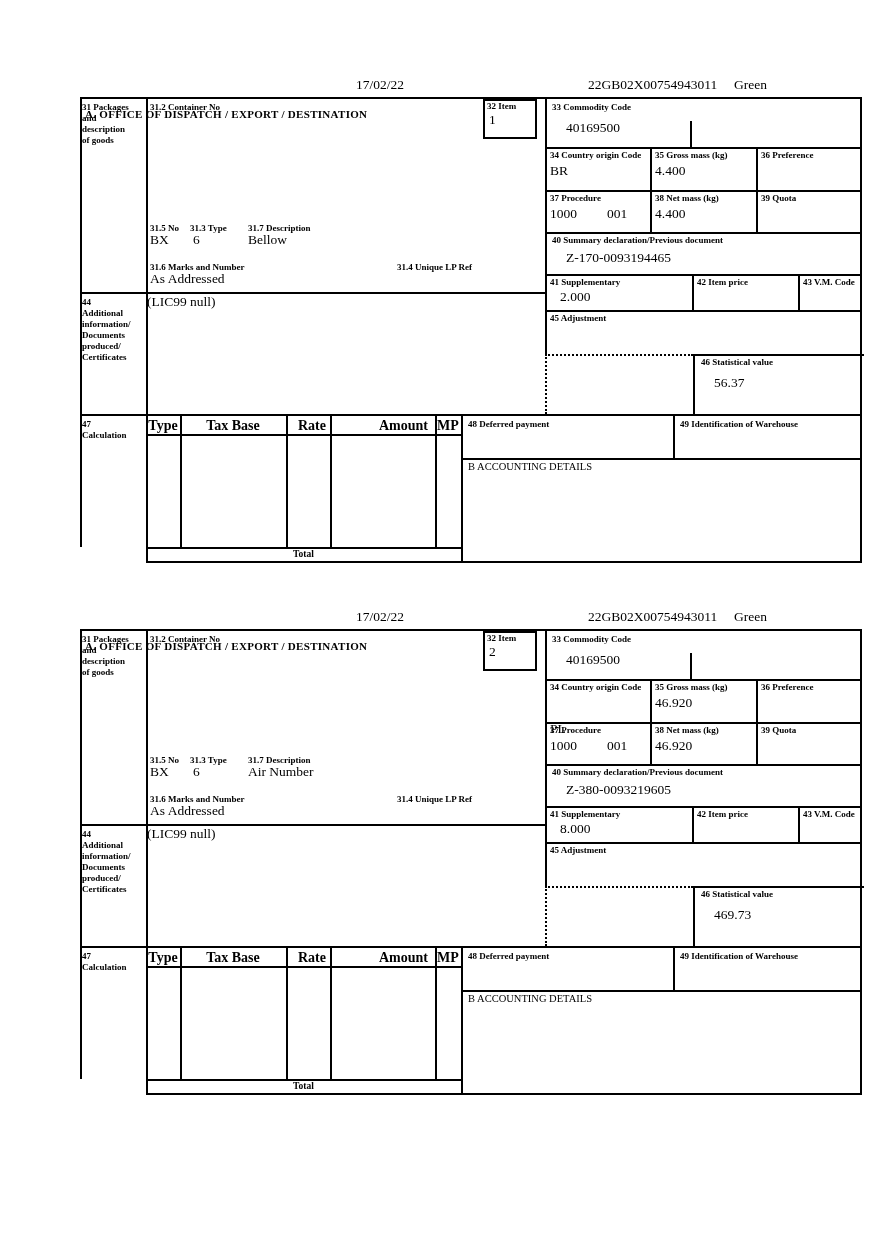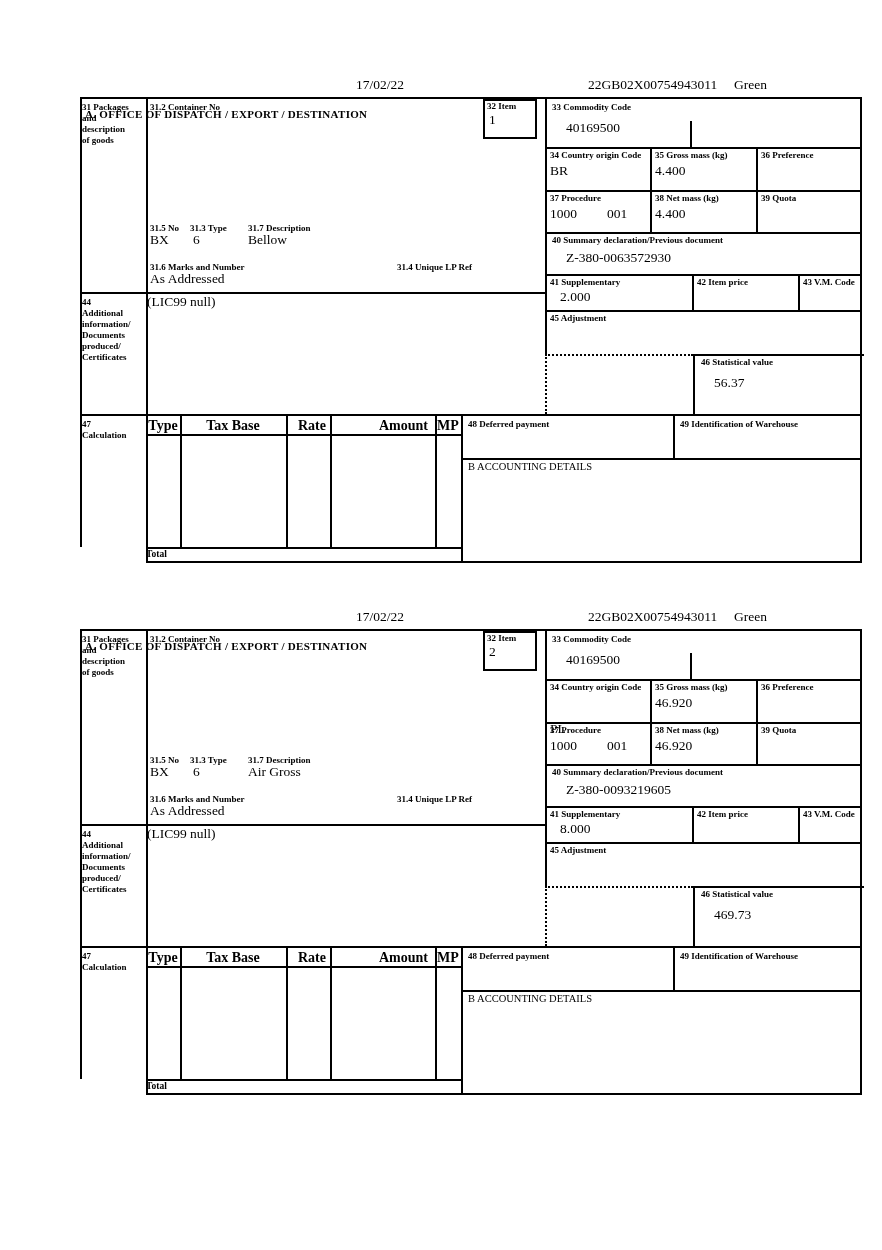"Z-380-0063572930" div.val { text: Z-380-0063572930 -> Z-170-0093194465 }
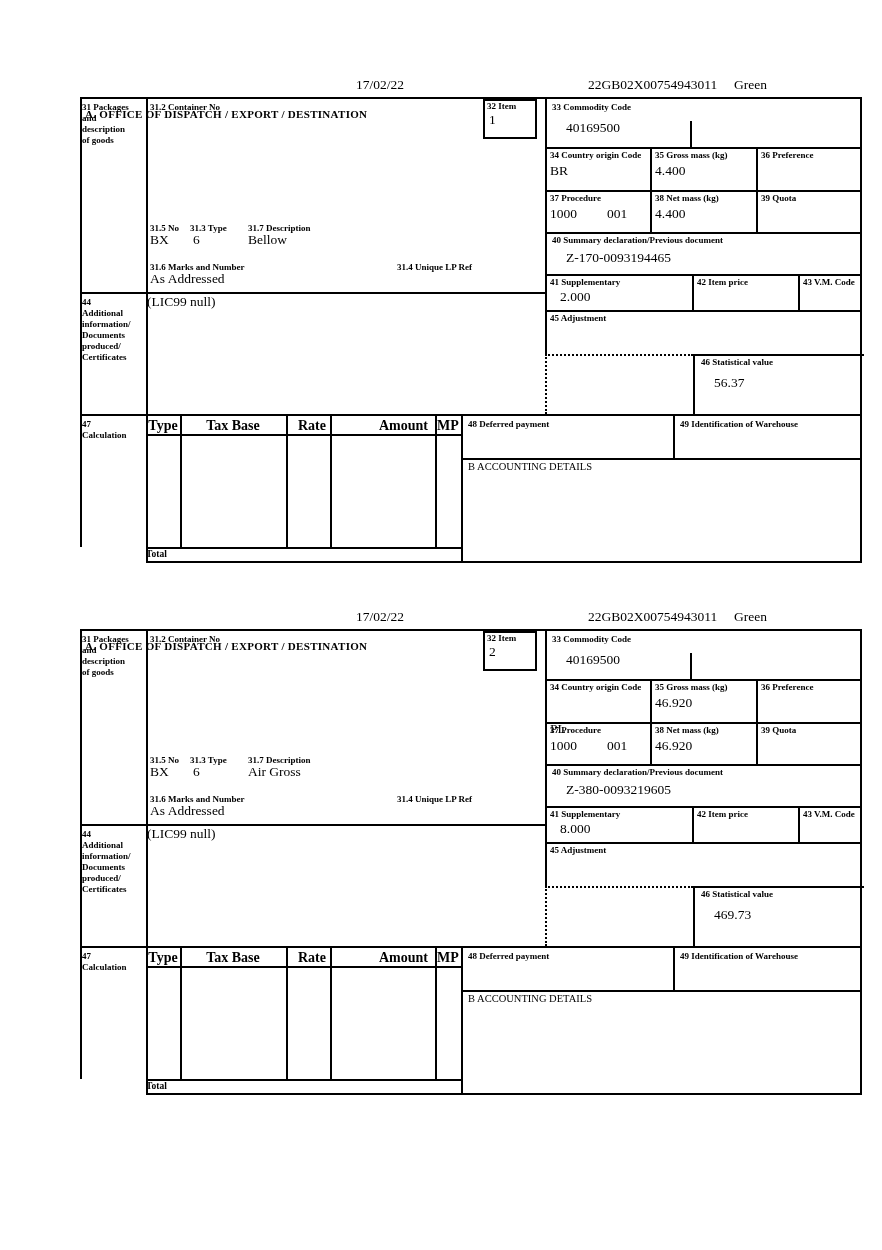"Total" .total { text-align: left -> center }
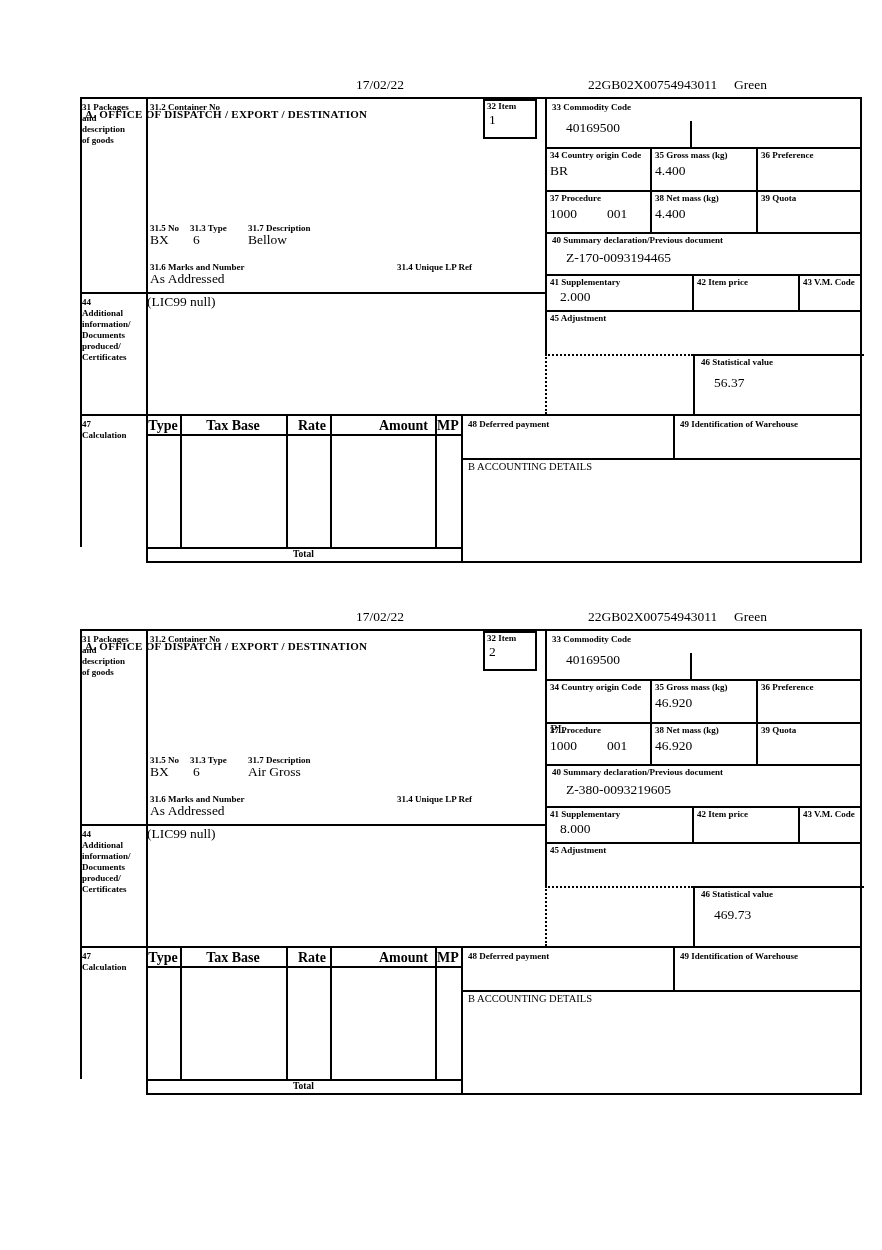"Air Gross" div.val { text: Gross -> Number }
